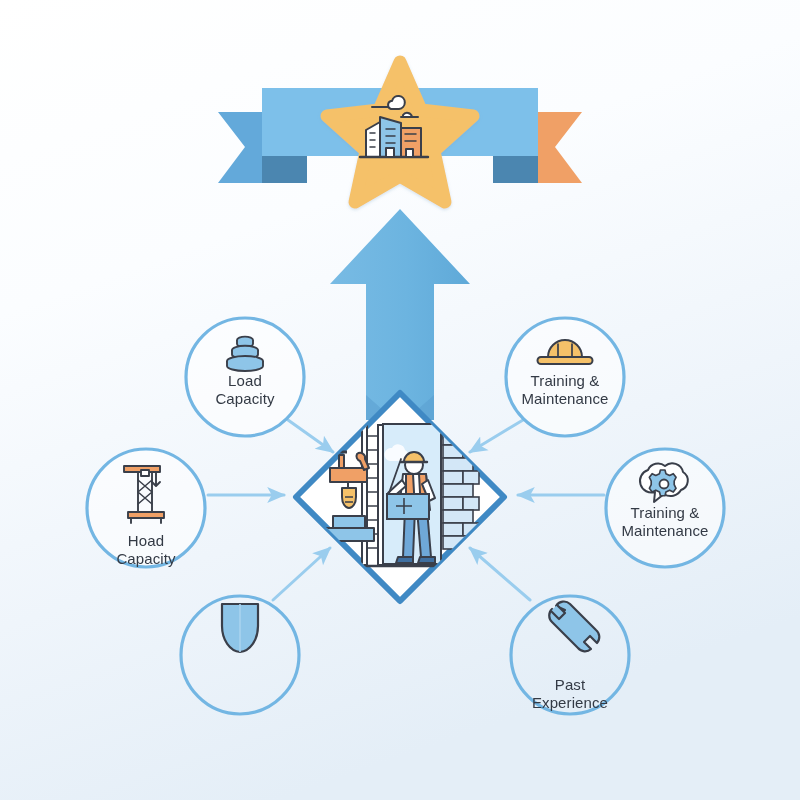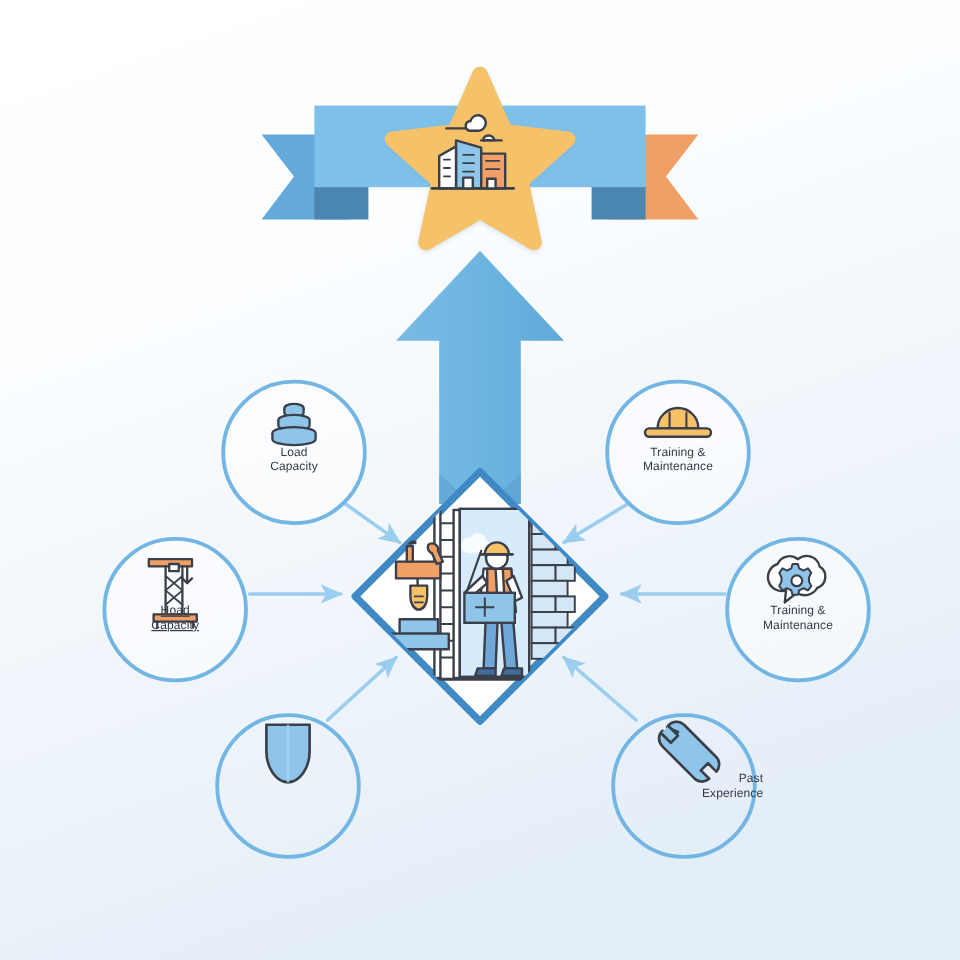"Load" .node-label { font-size: 10px -> 15px }
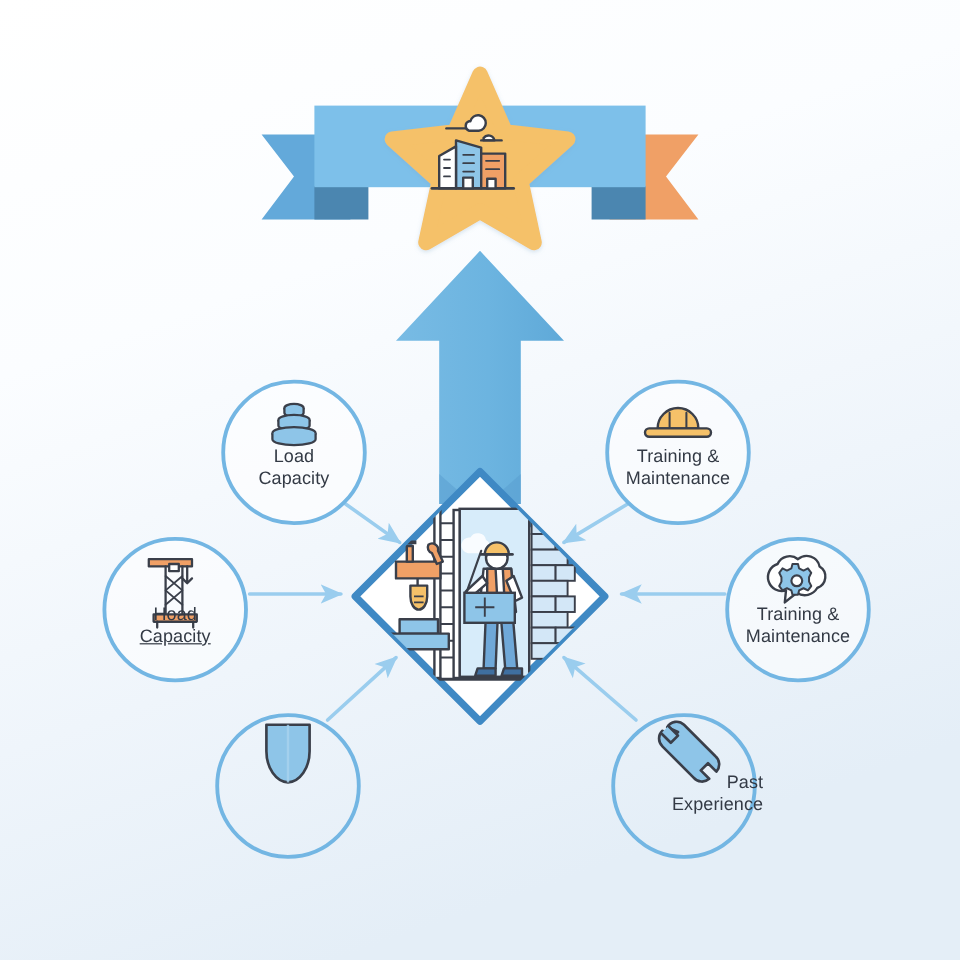"Hoad" div.node-label { text-decoration: underline -> none; top: 504px -> 532px }
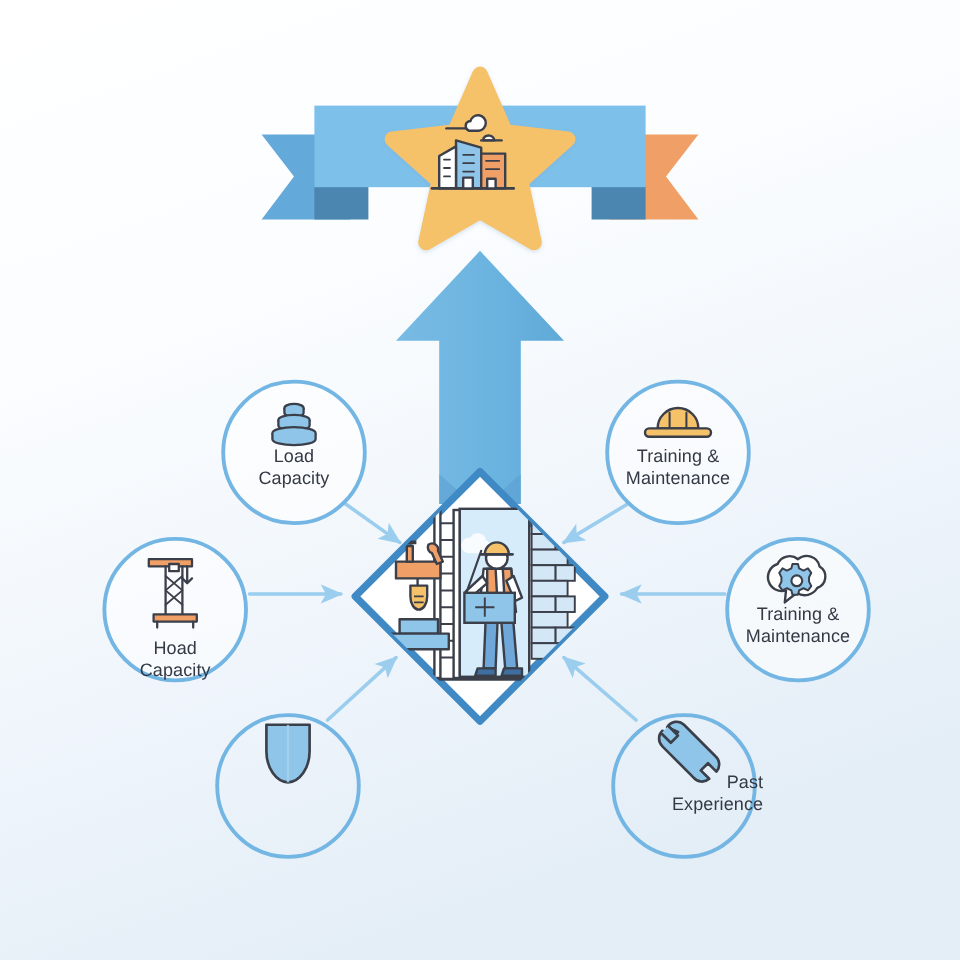"Past" div.node-label { text-align: right -> none; top: 644px -> 676px }
